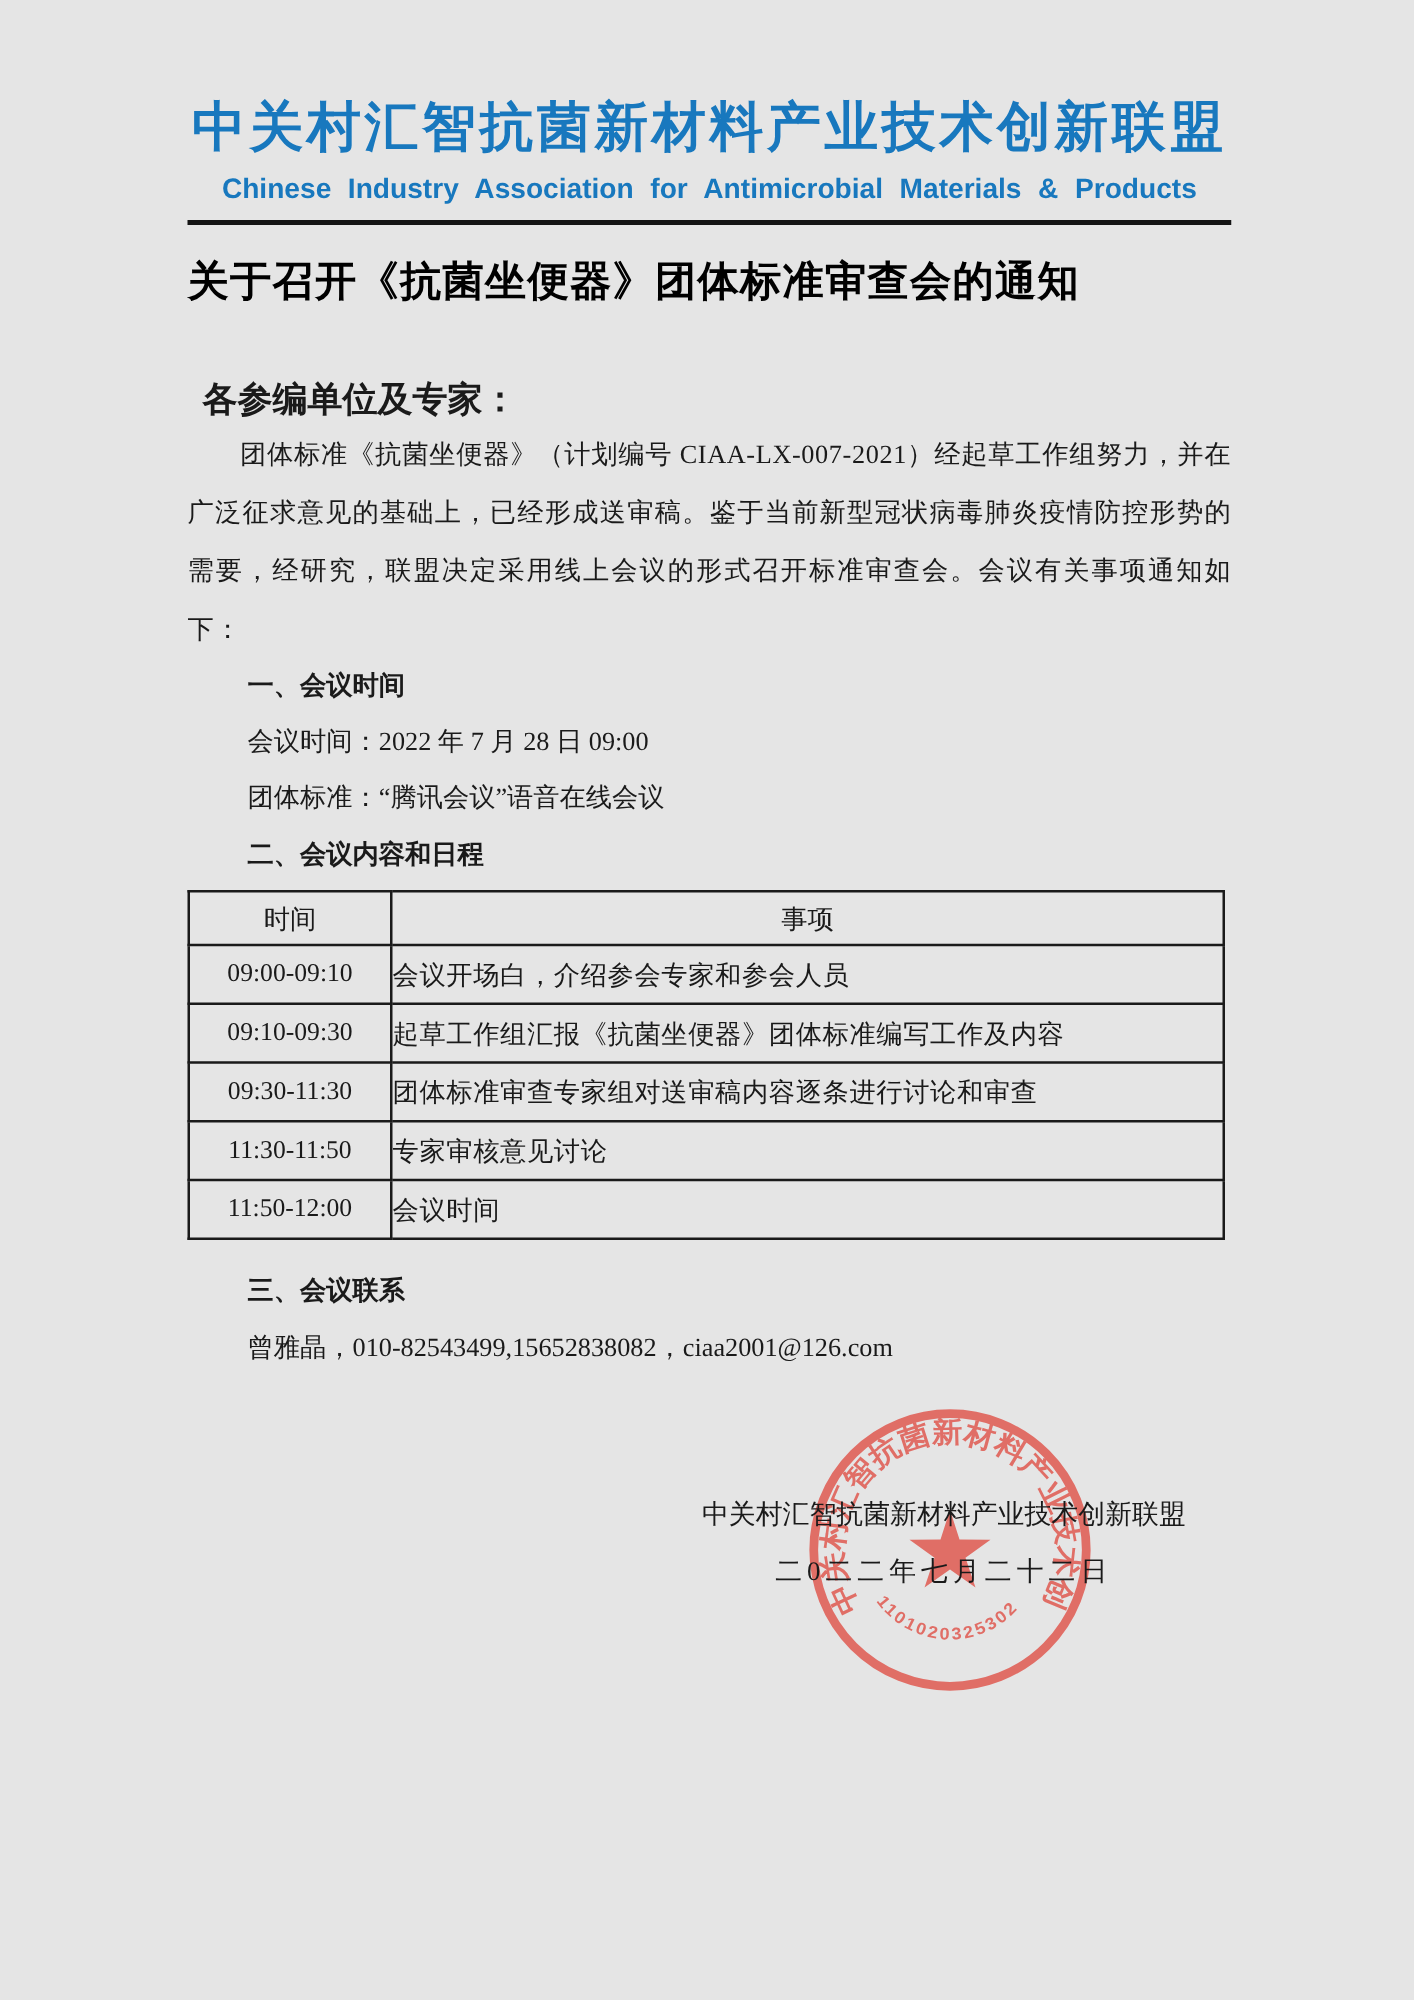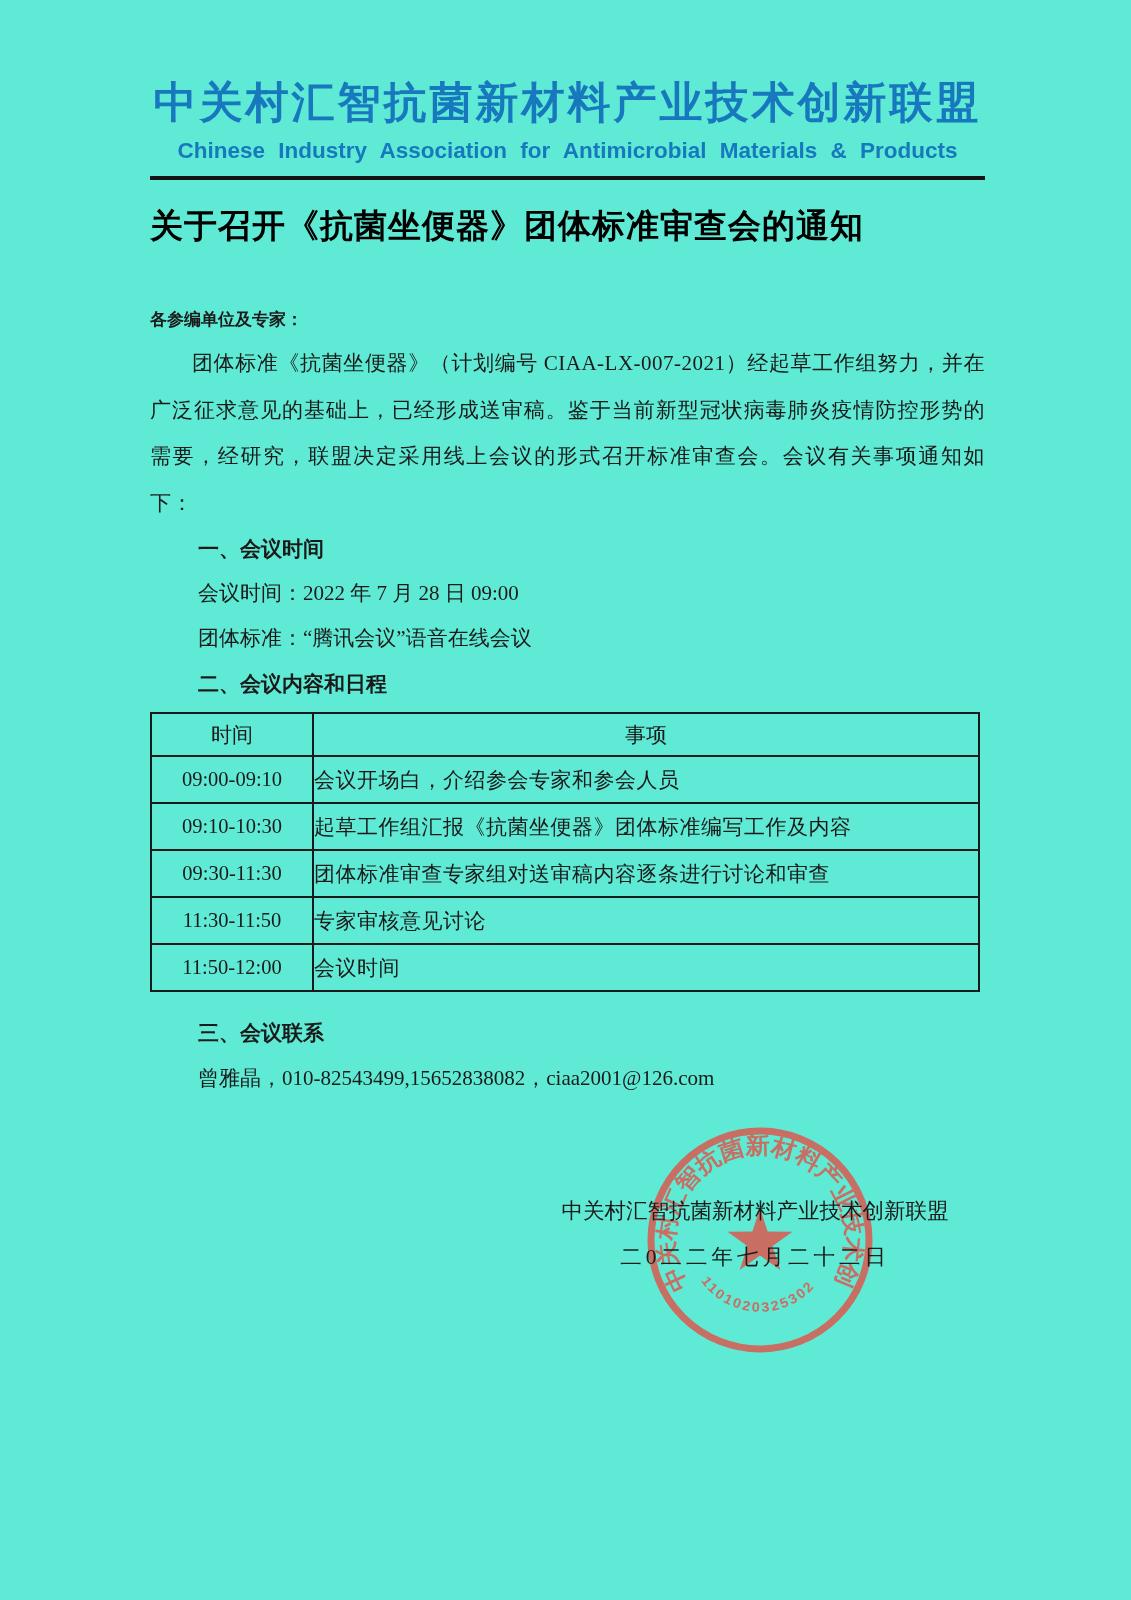"中关村汇智抗菌新材料产业技术创新联盟" .page { background: #5eead4 -> #e5e5e5 }
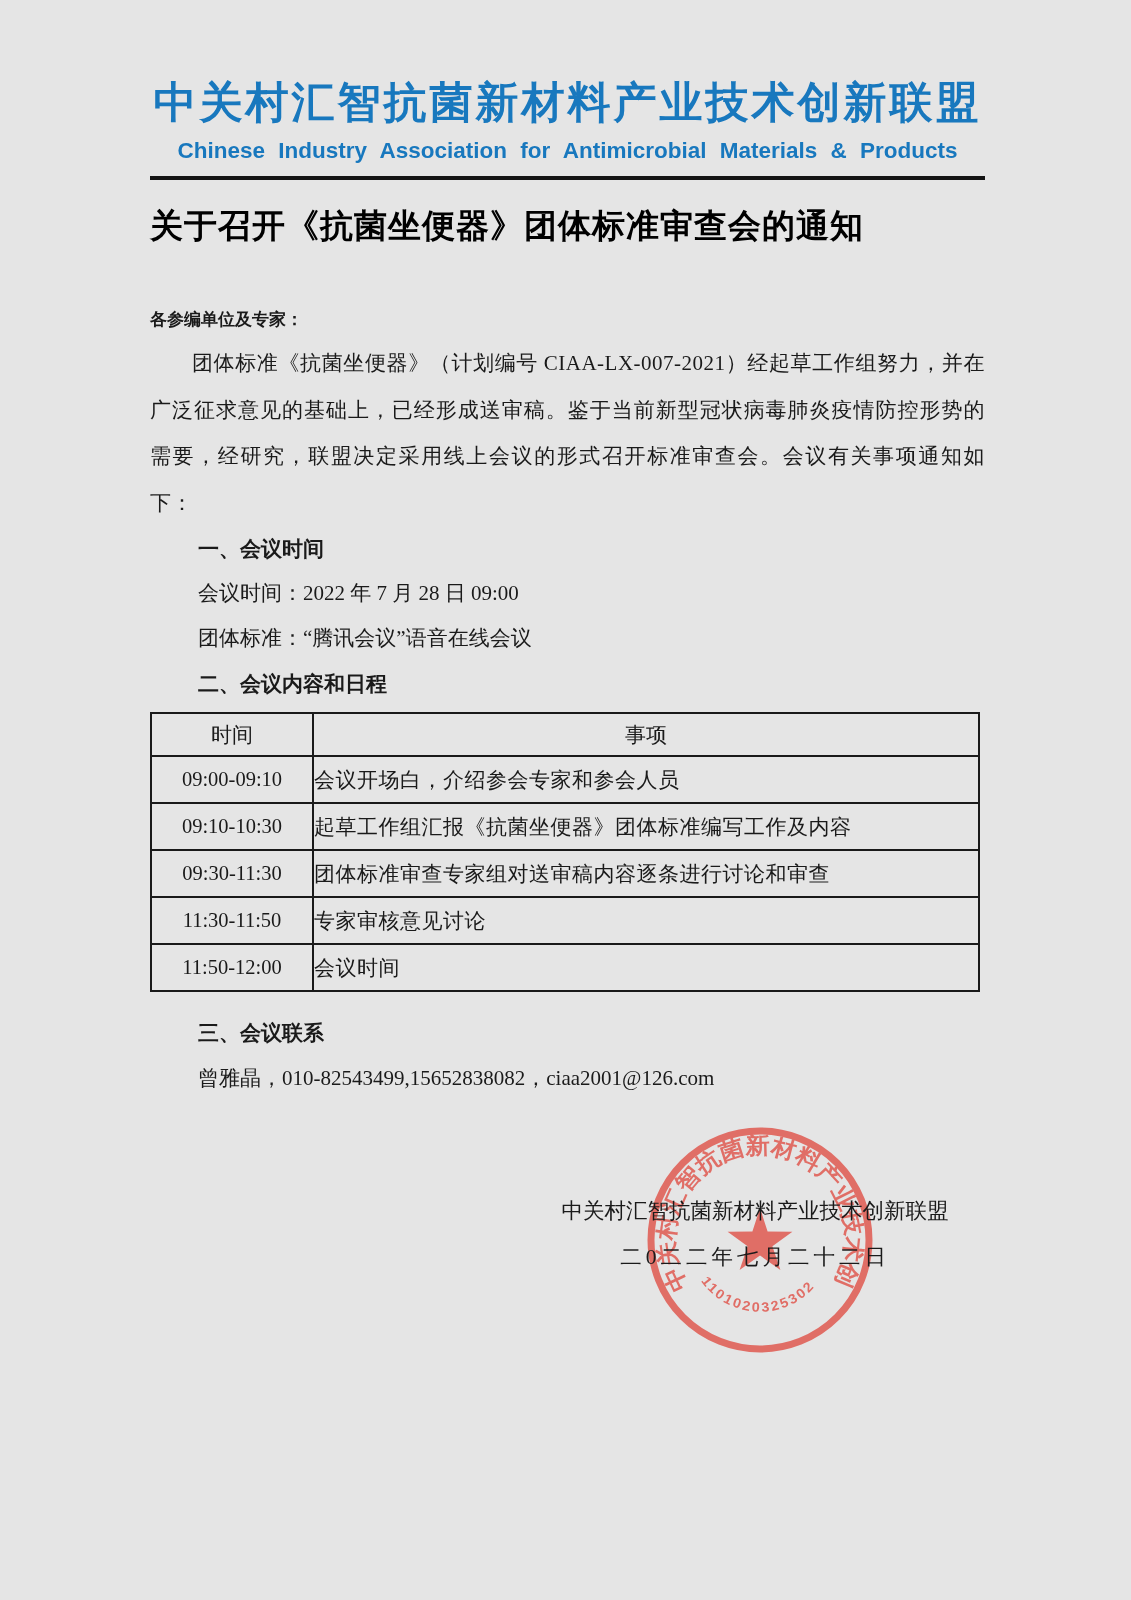"各参编单位及专家：" .salutation { font-size: 17px -> 28px; margin: 52px 0 0 0 -> 52px 0 0 12px }
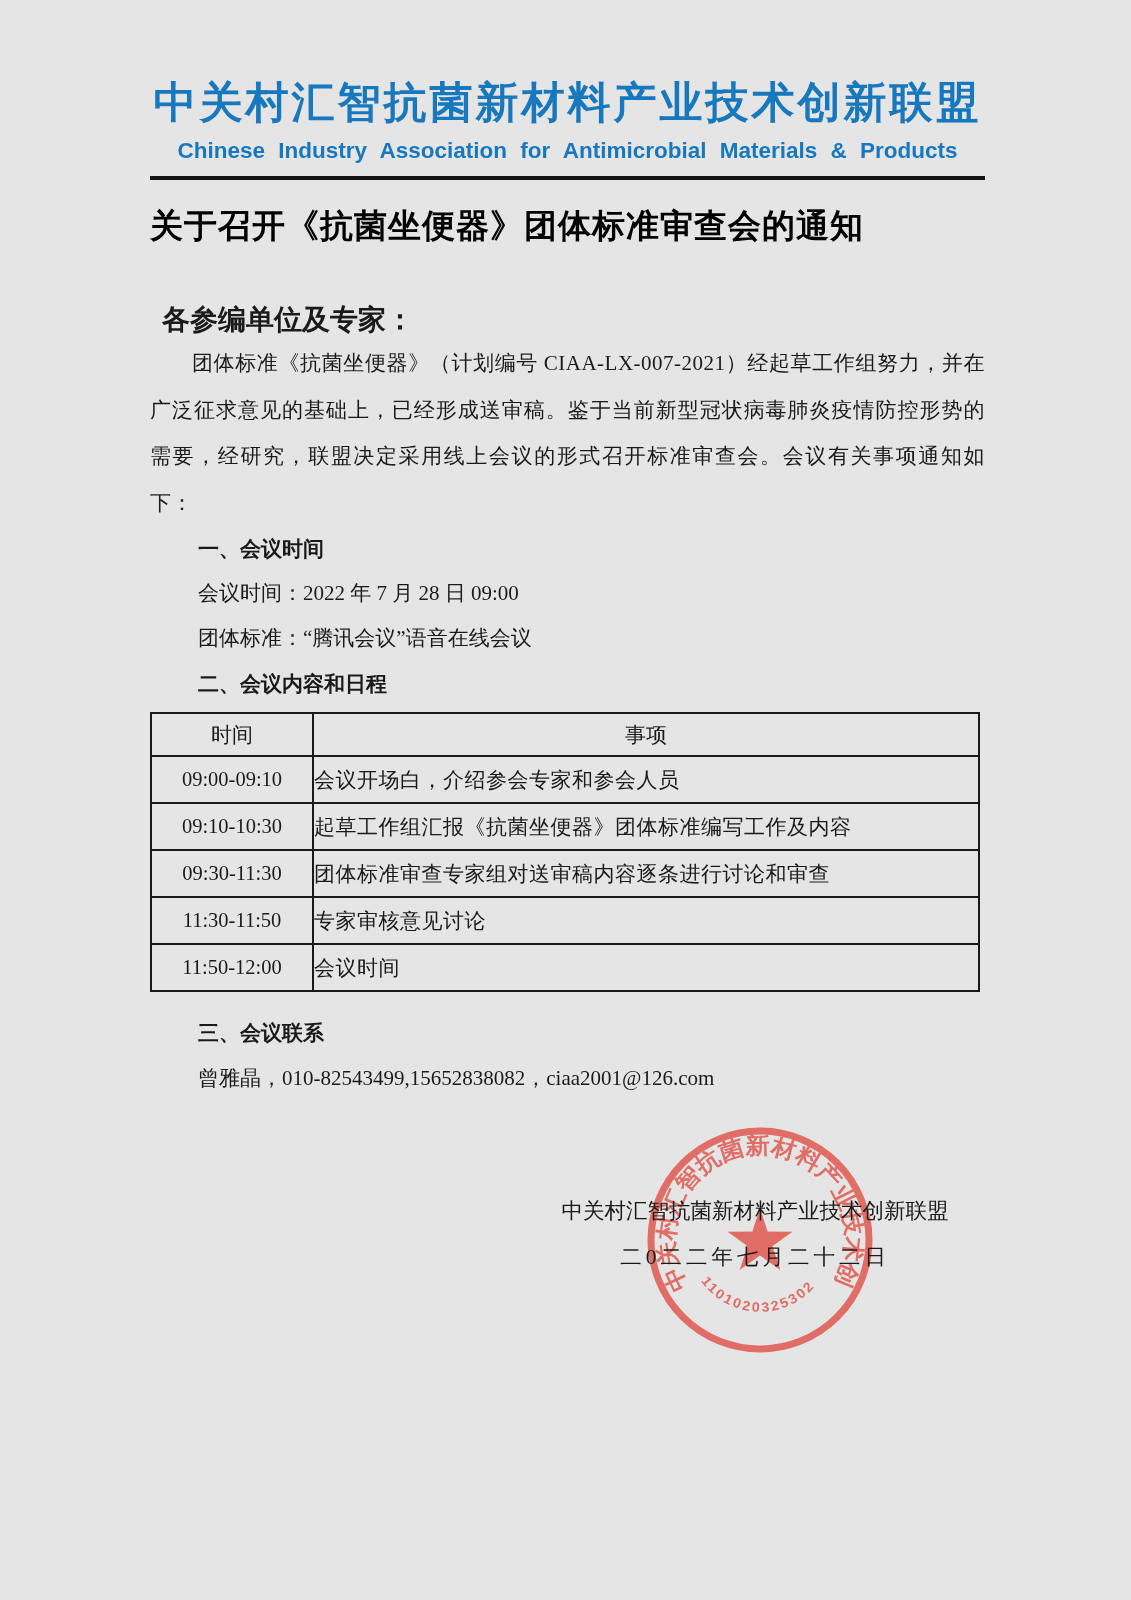"09:10-10:30" td.time { text: 09:10-10:30 -> 09:10-09:30 }
